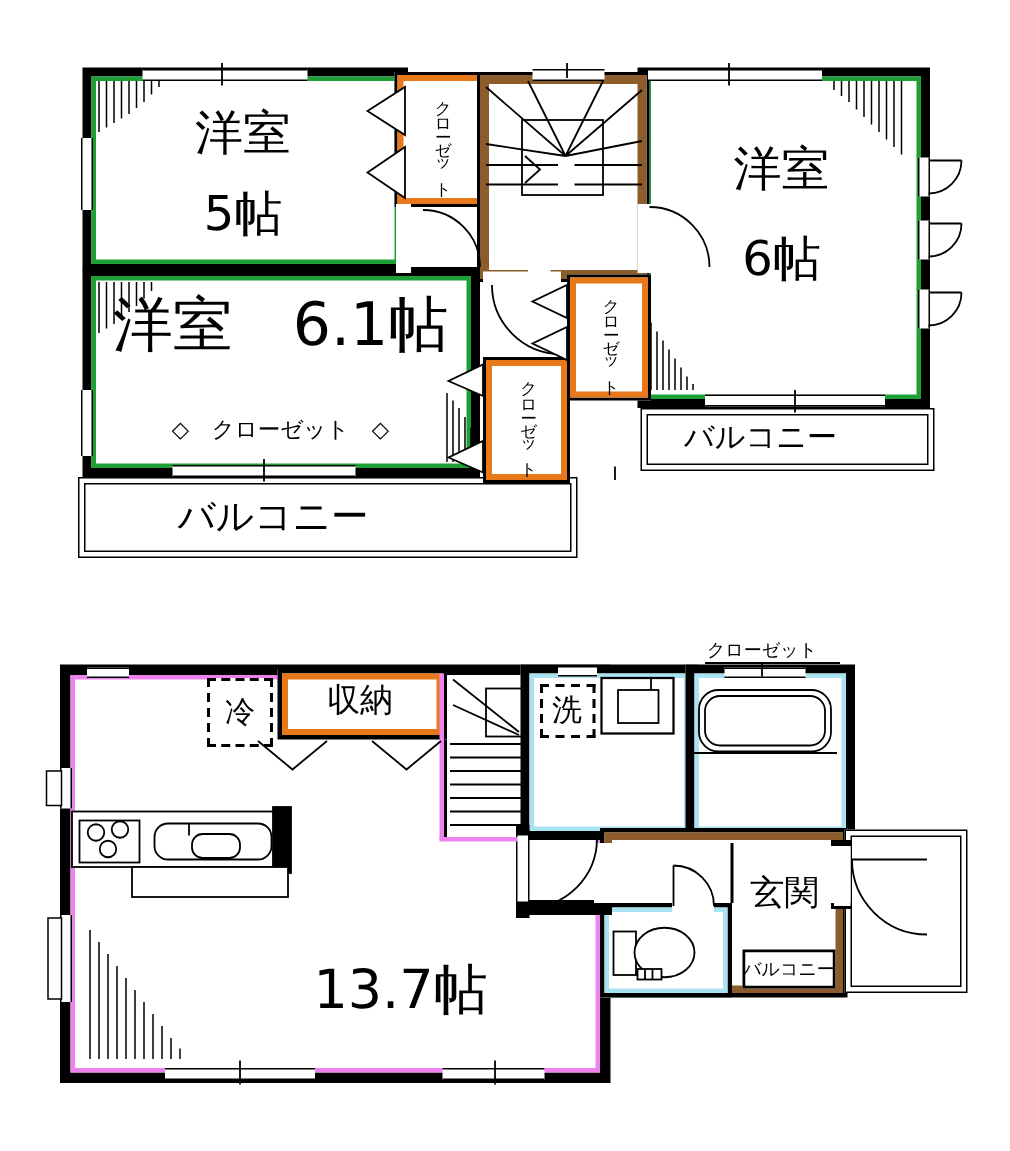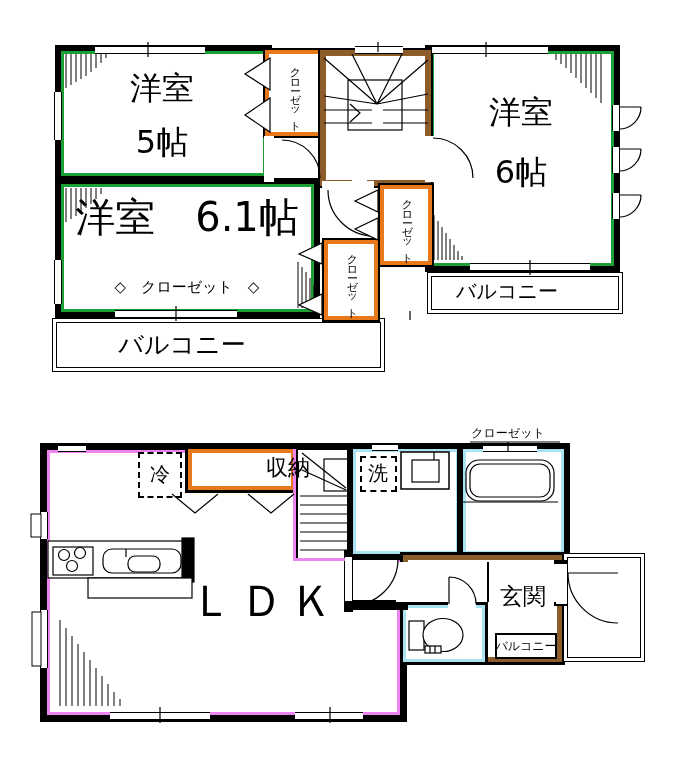"収納" div.lbl { margin-left: 48px -> none }
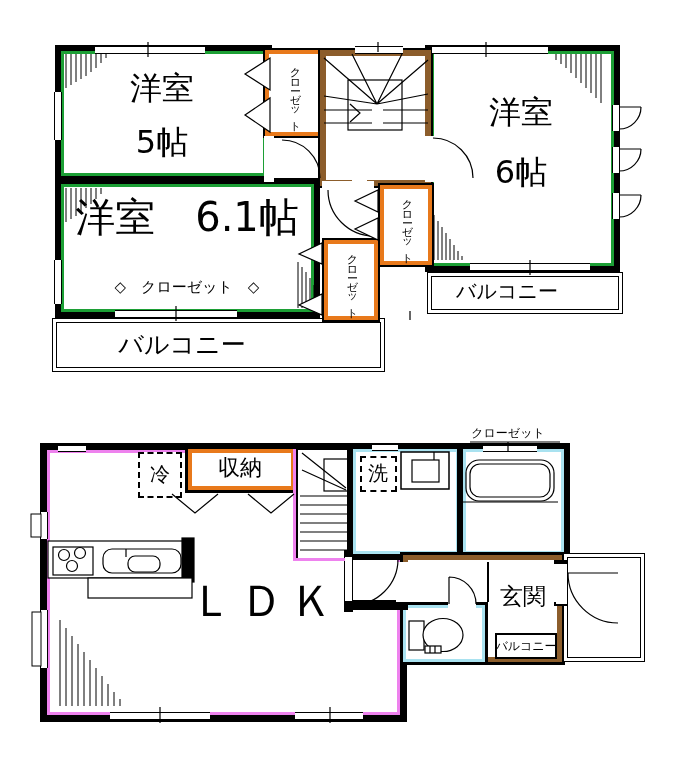"ＬＤＫ" div.lbl { html: <div>ＬＤＫ</div> -> none }
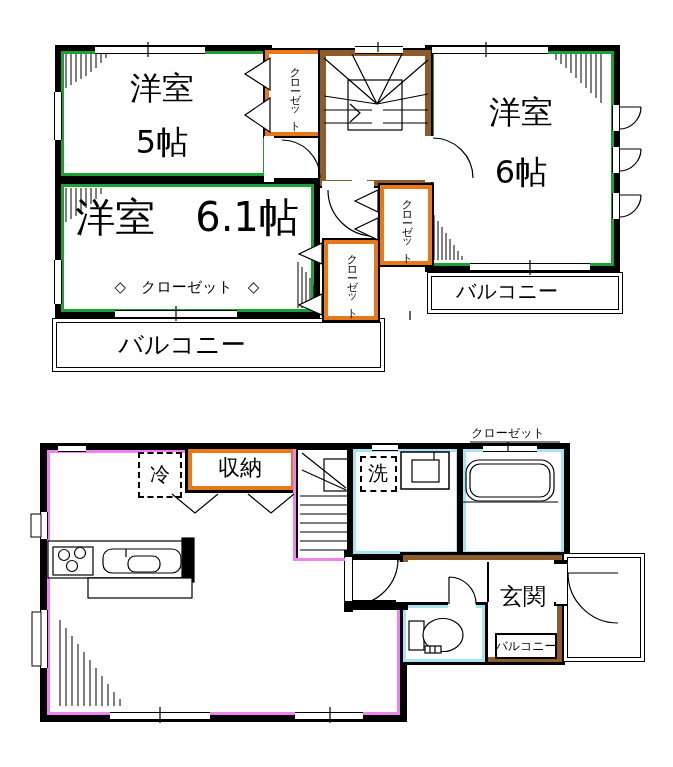"13.7帖" div.lbl { html: none -> <div>13.7帖</div> }
